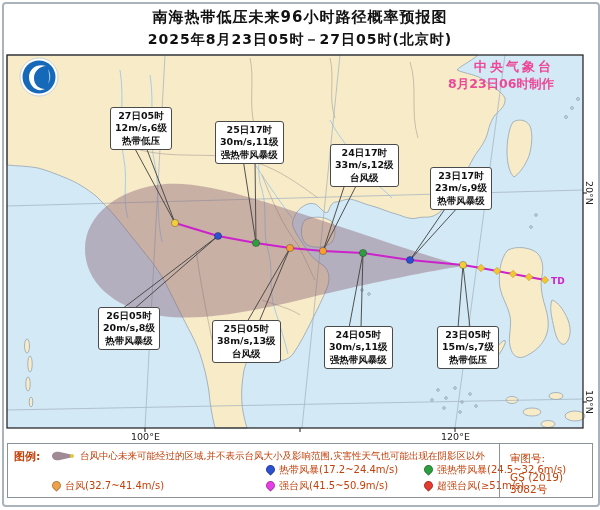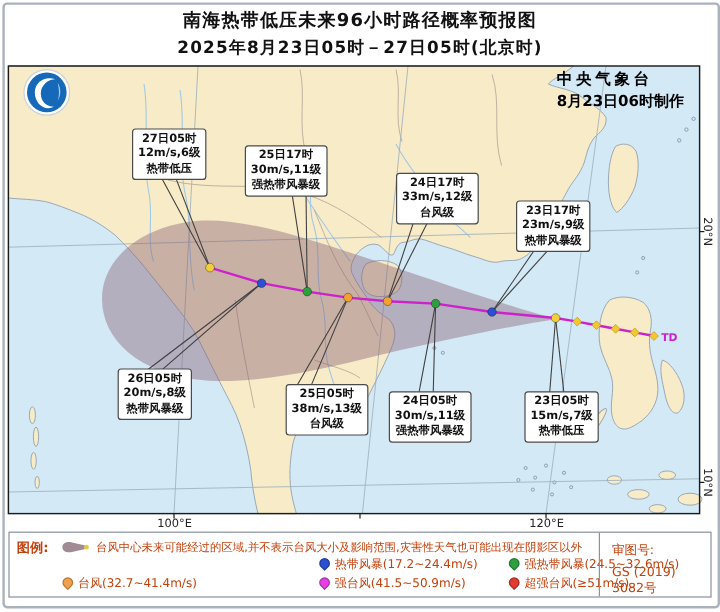"中央气象台" .agency-wrap { color: #000000 -> #ec4899; right: 30px -> 46px; text-align: left -> right }
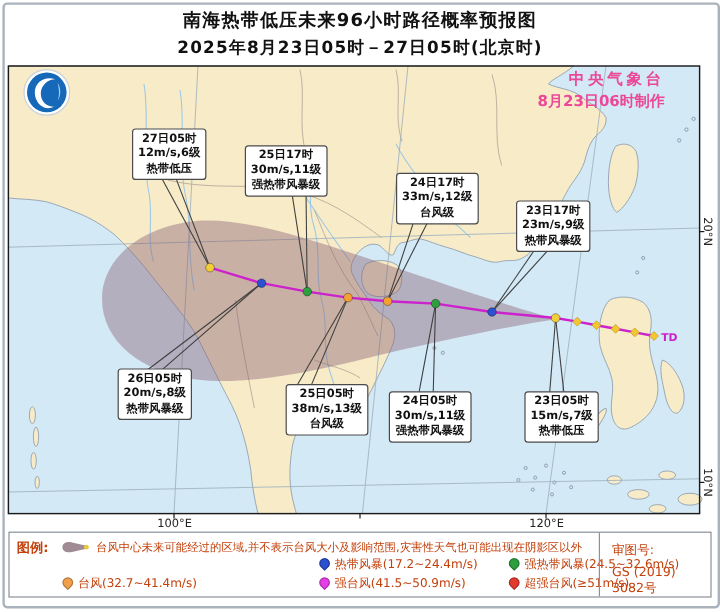"25日17时" div.wpbox { left: 204px -> 215px }
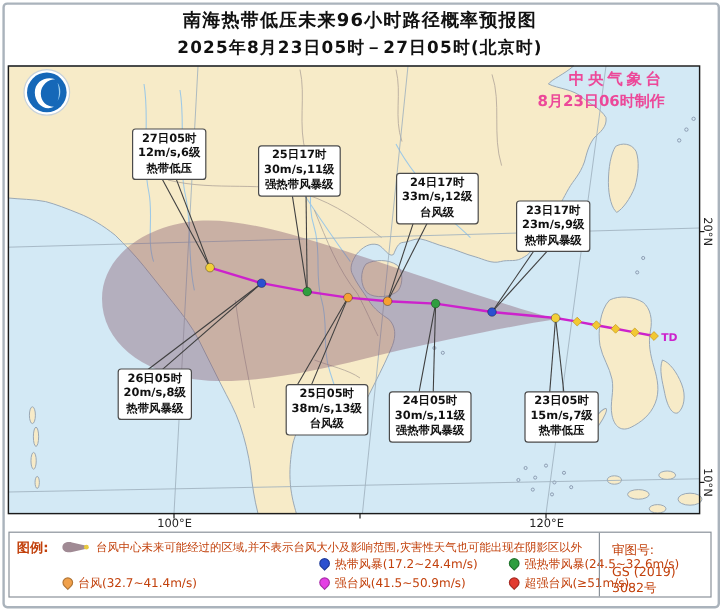"25日05时" div.wpbox { margin-left: 26px -> none }
